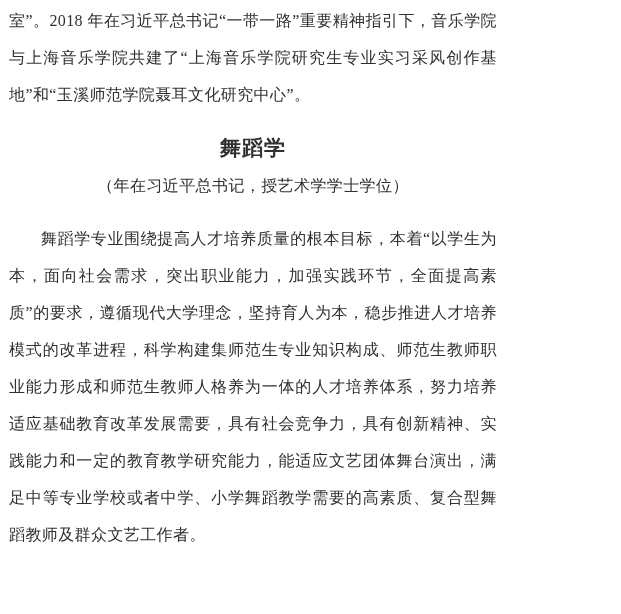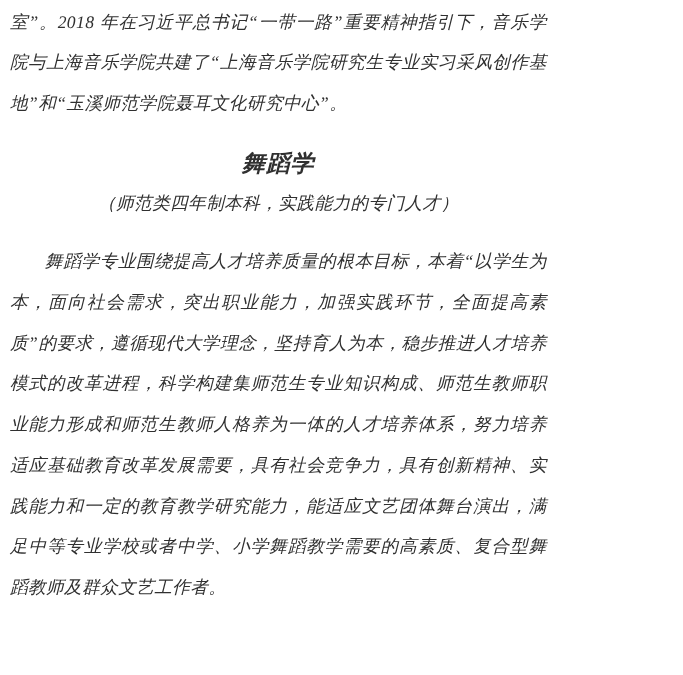"室”。2018" .page { font-style: italic -> none }
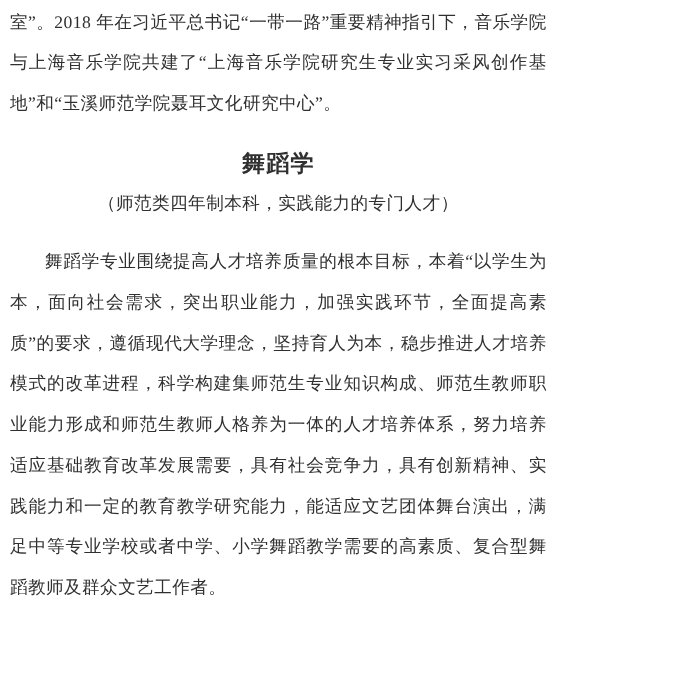"（师范类四年制本科，实践能力的专门人才）" p.subtitle { text: 师范类四年制本科，实践能力的专门人才 -> 年在习近平总书记，授艺术学学士学位 }
